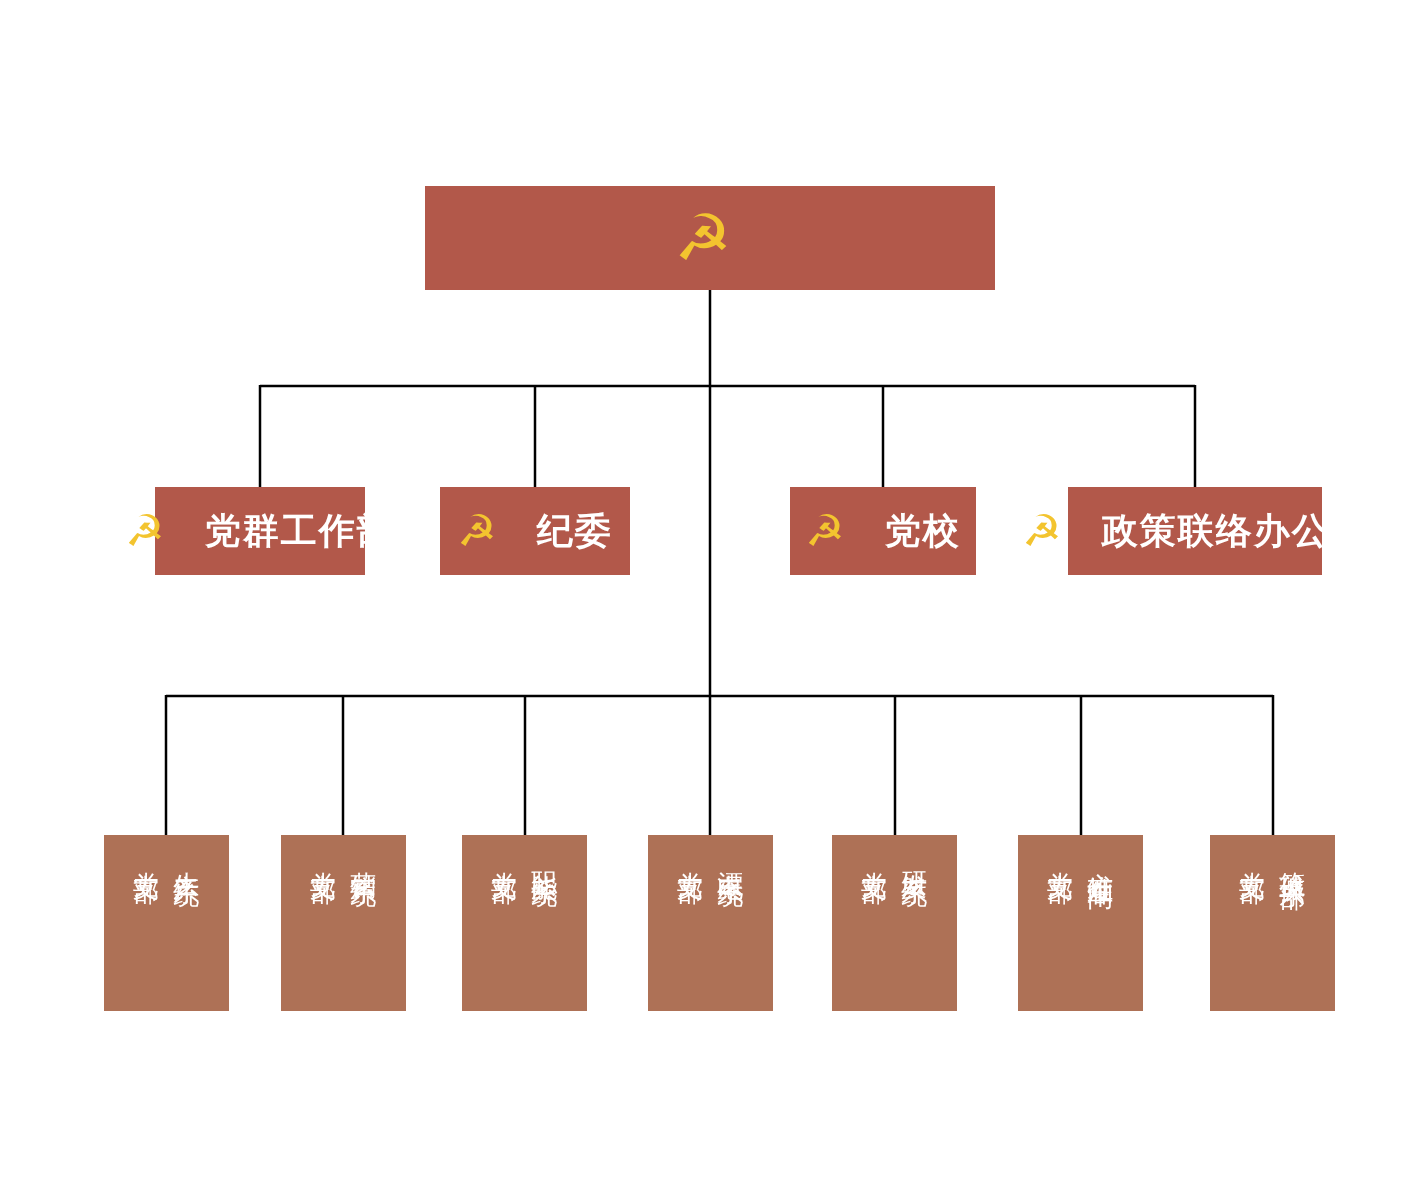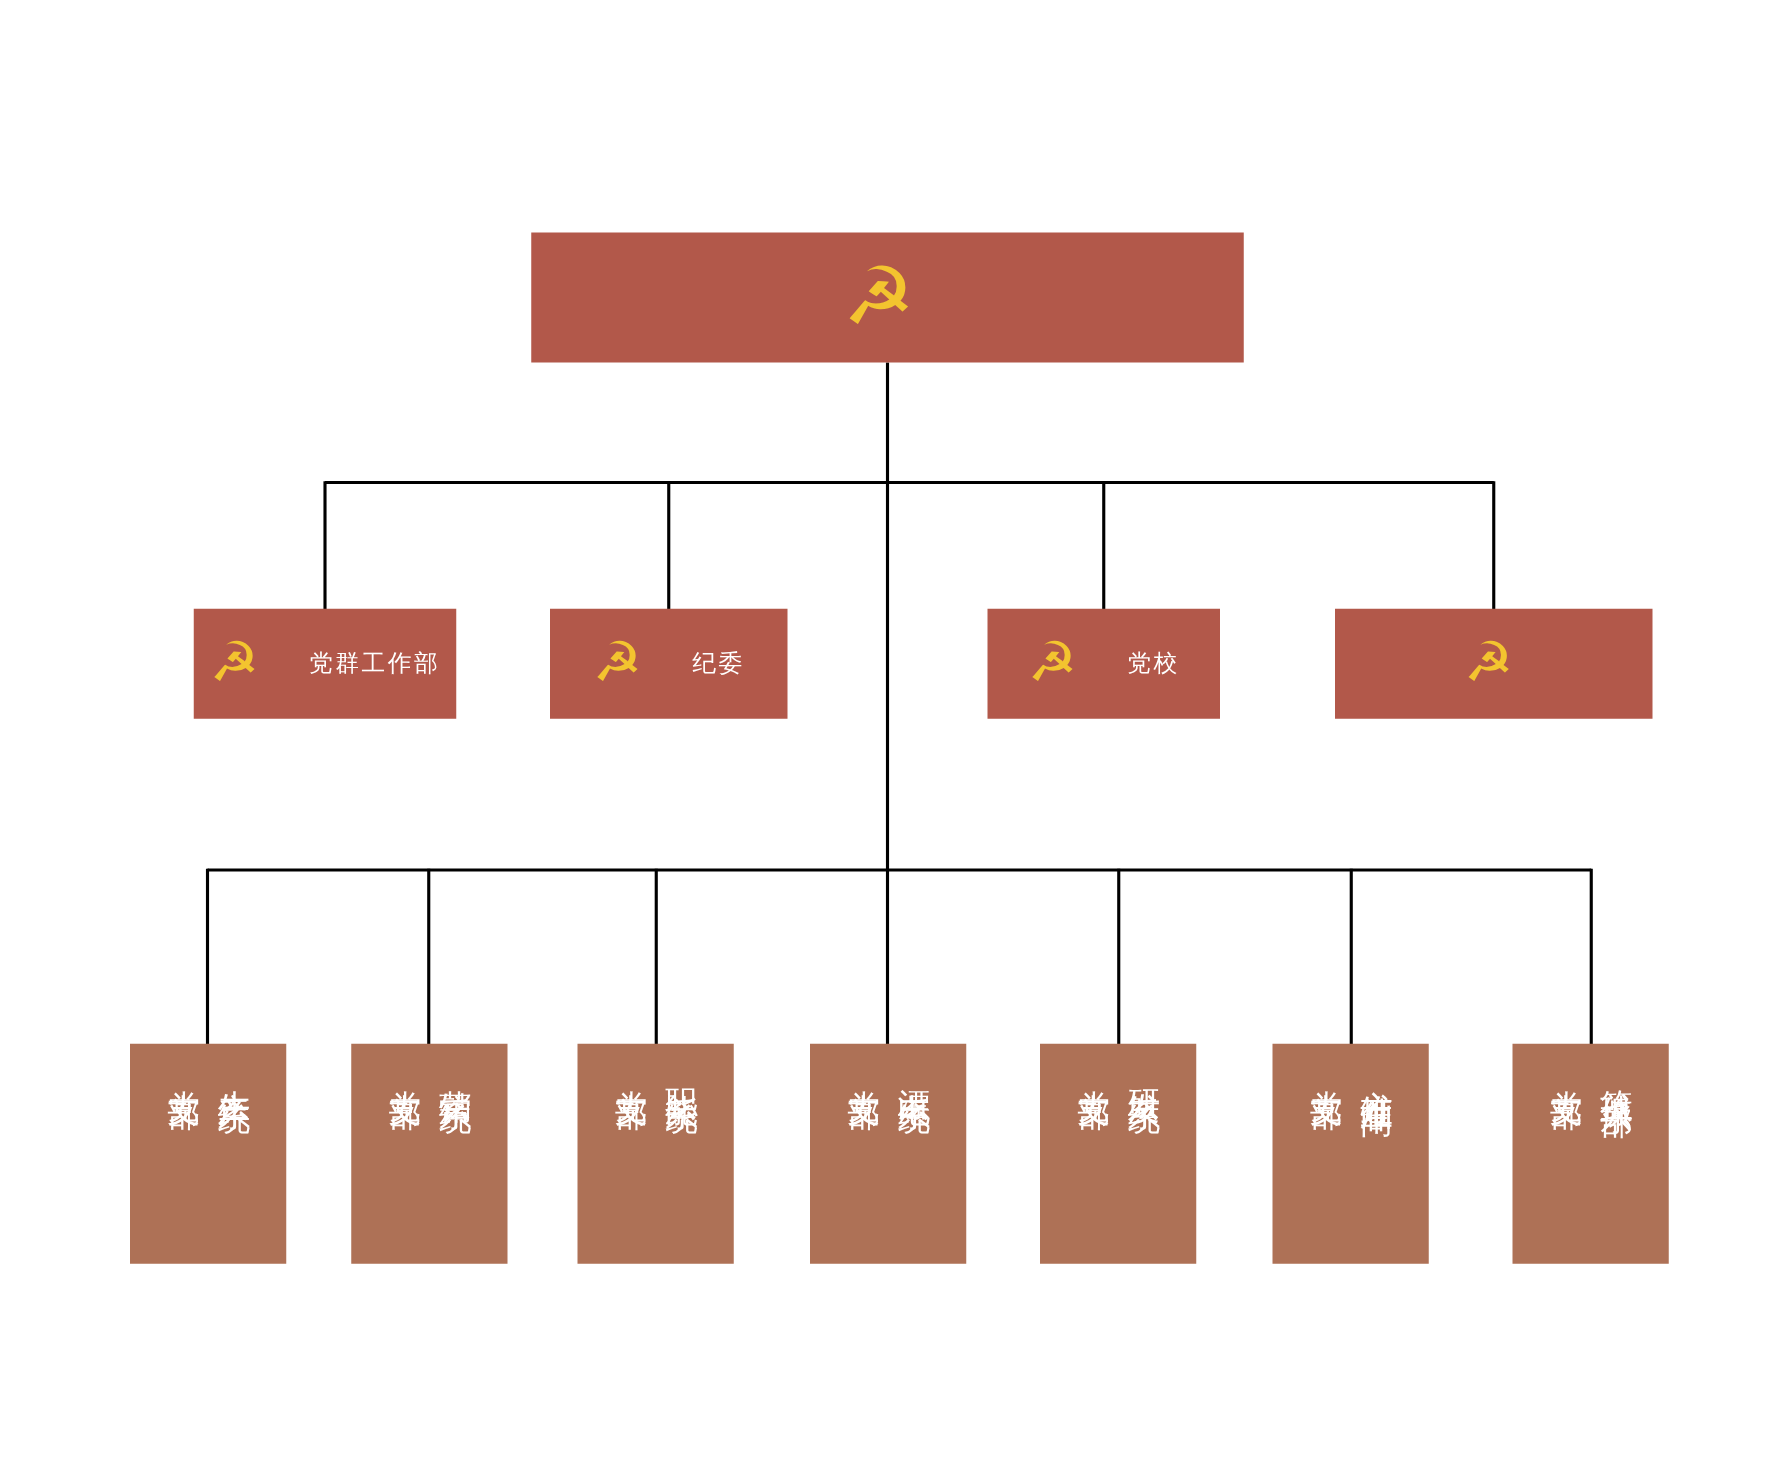"党群工作部" .dept-label { font-size: 19px -> 36px; font-weight: normal -> bold }
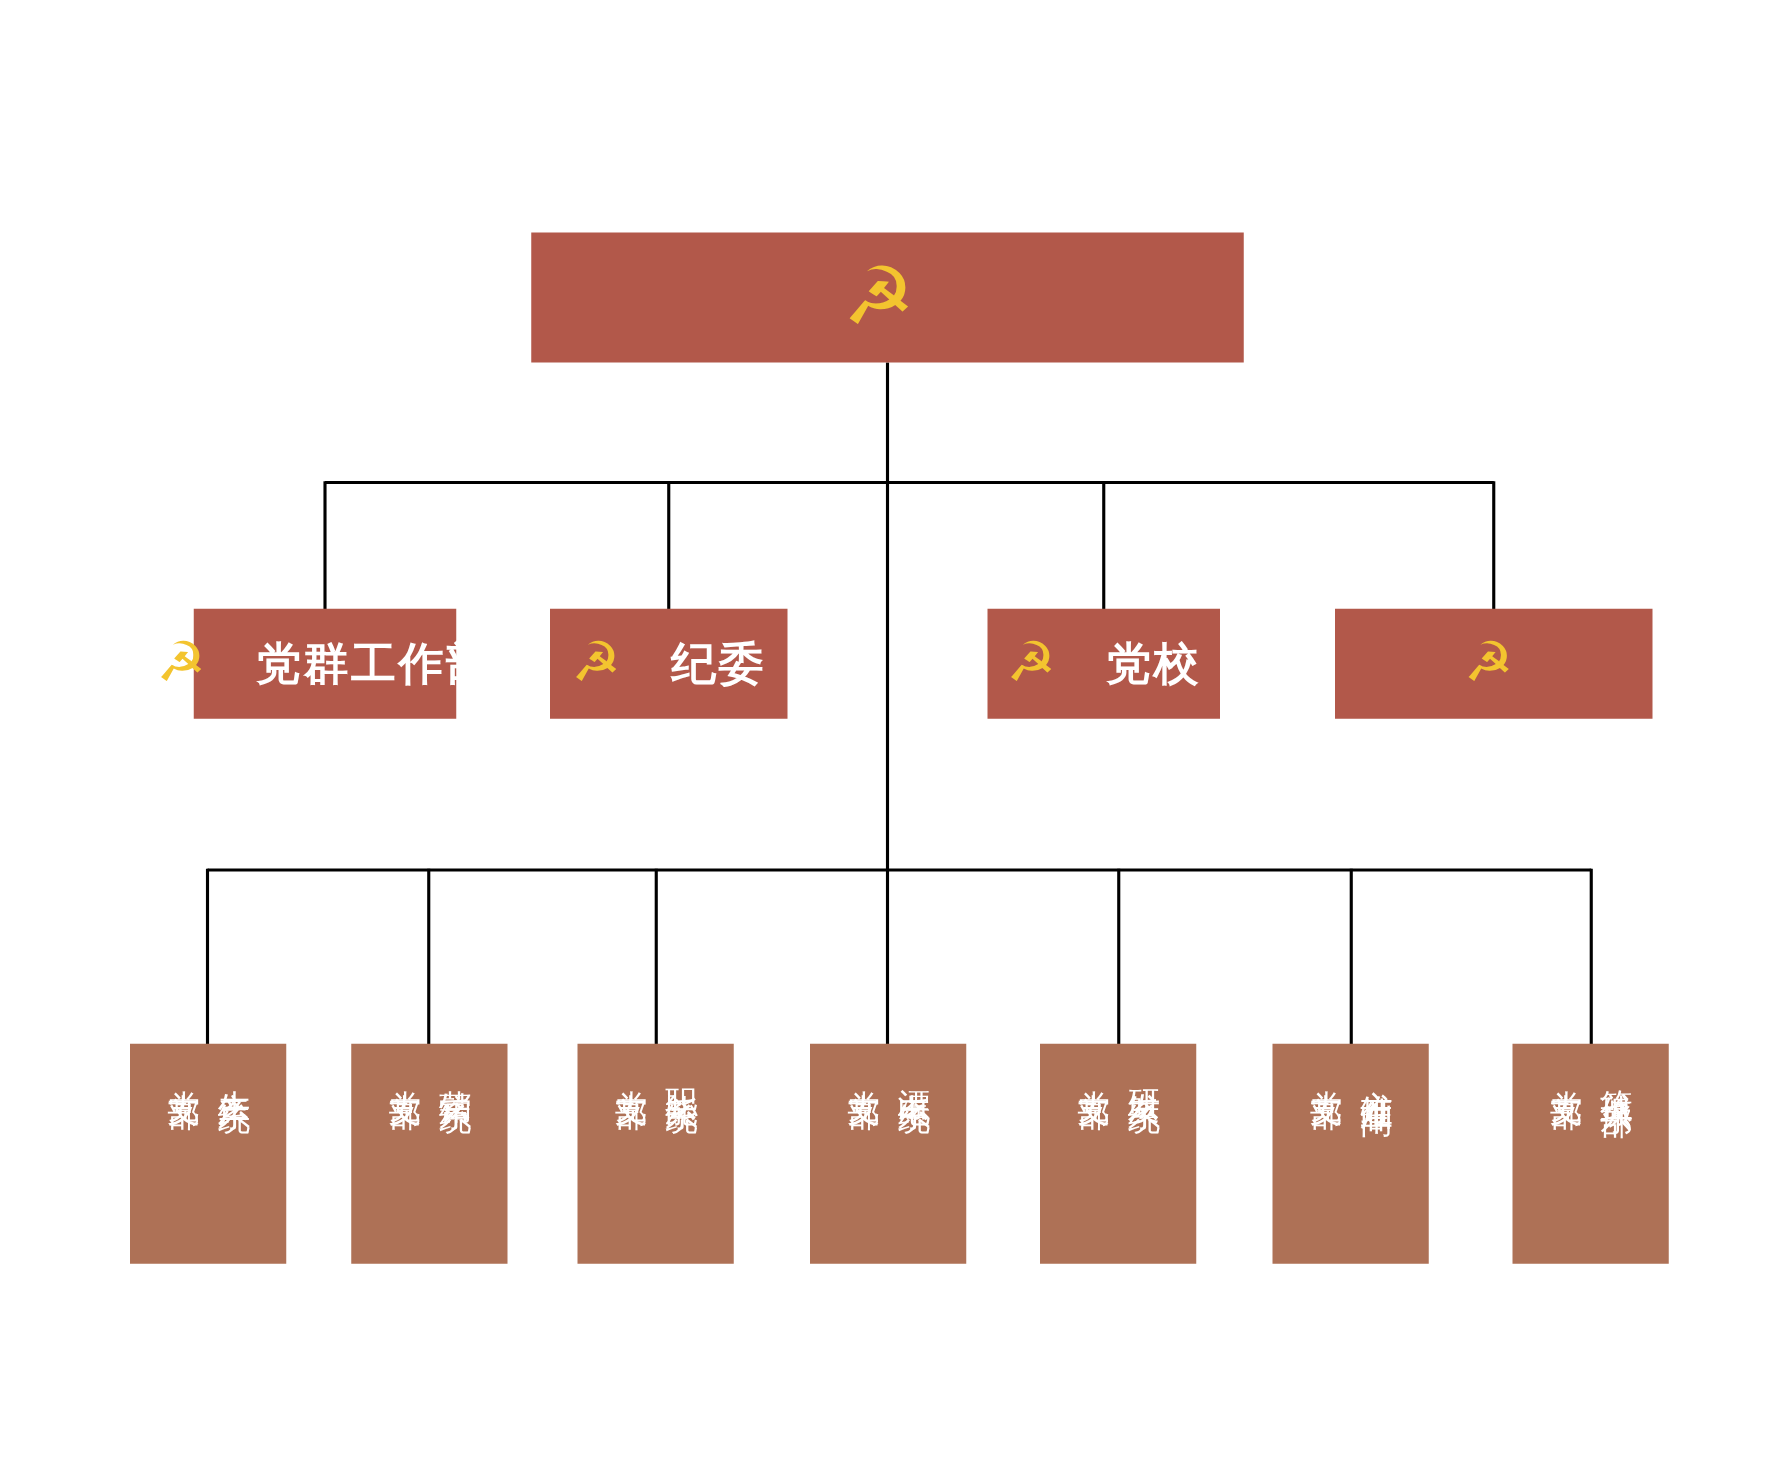"政策联络办公室" span.dept-label { html: none -> <span>政策联络办公室</span> }
